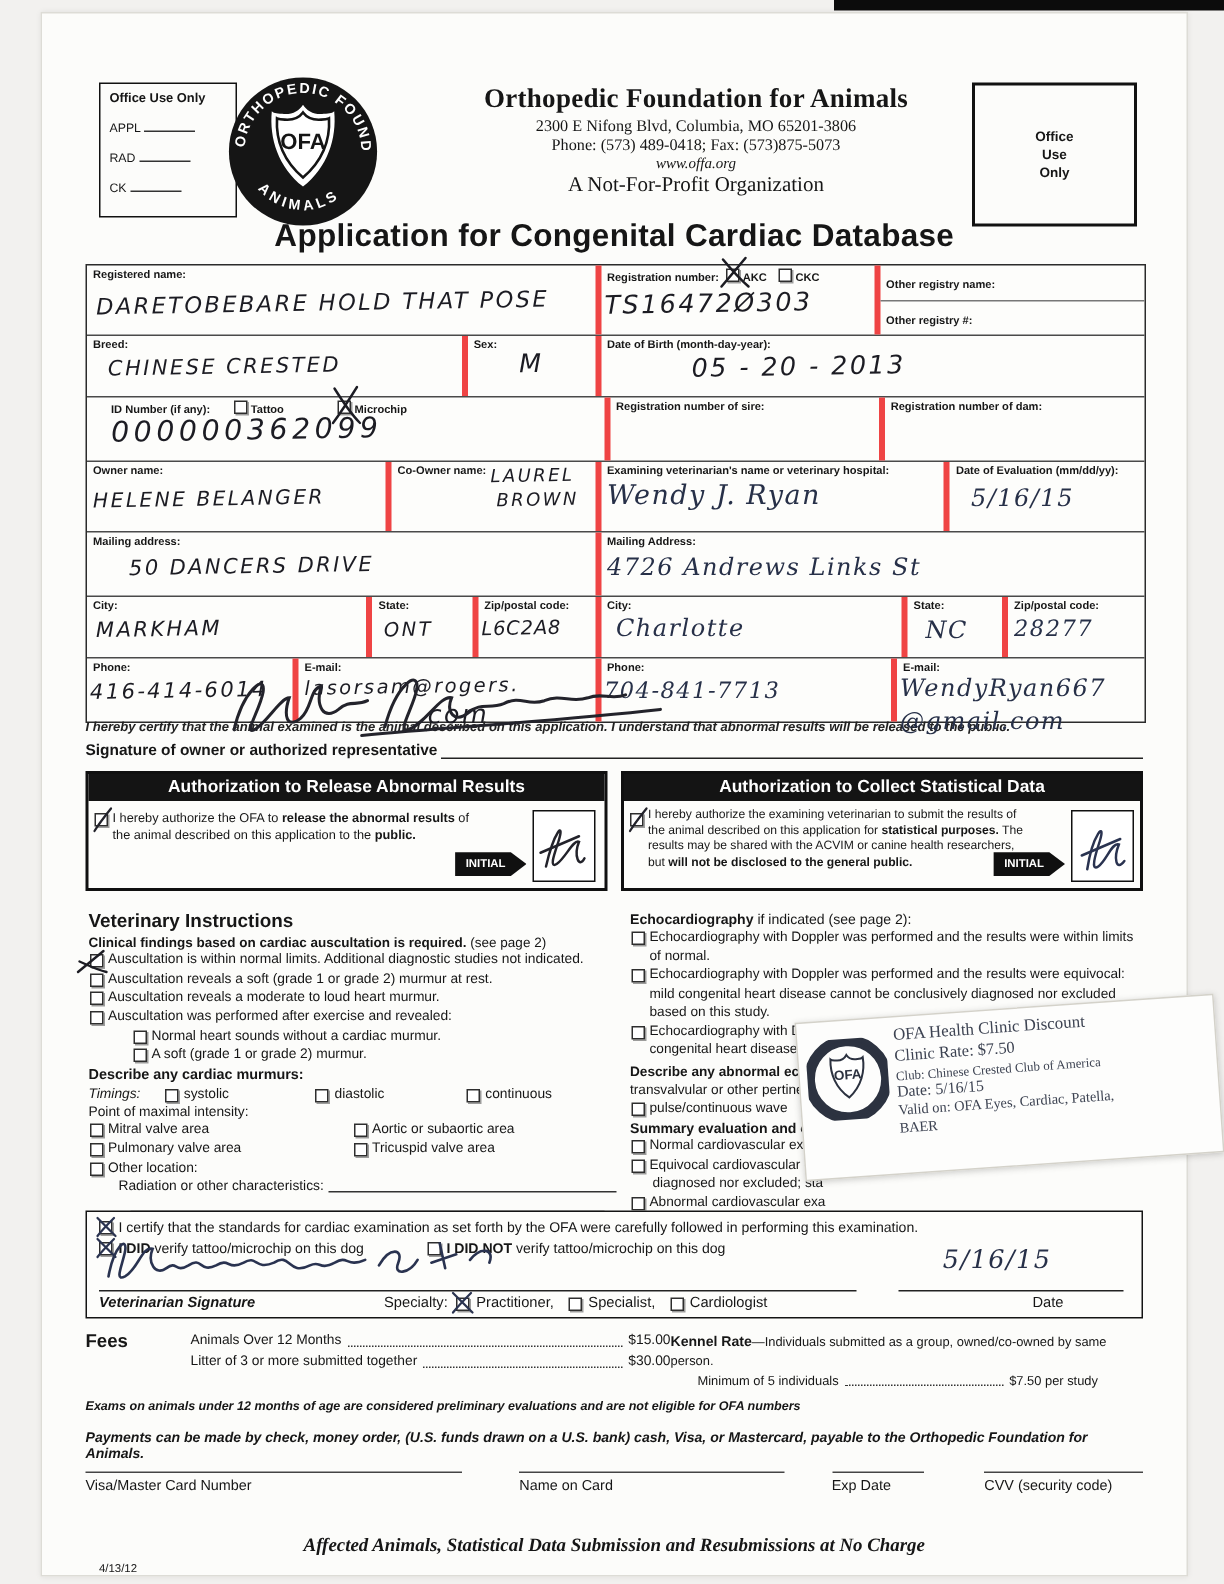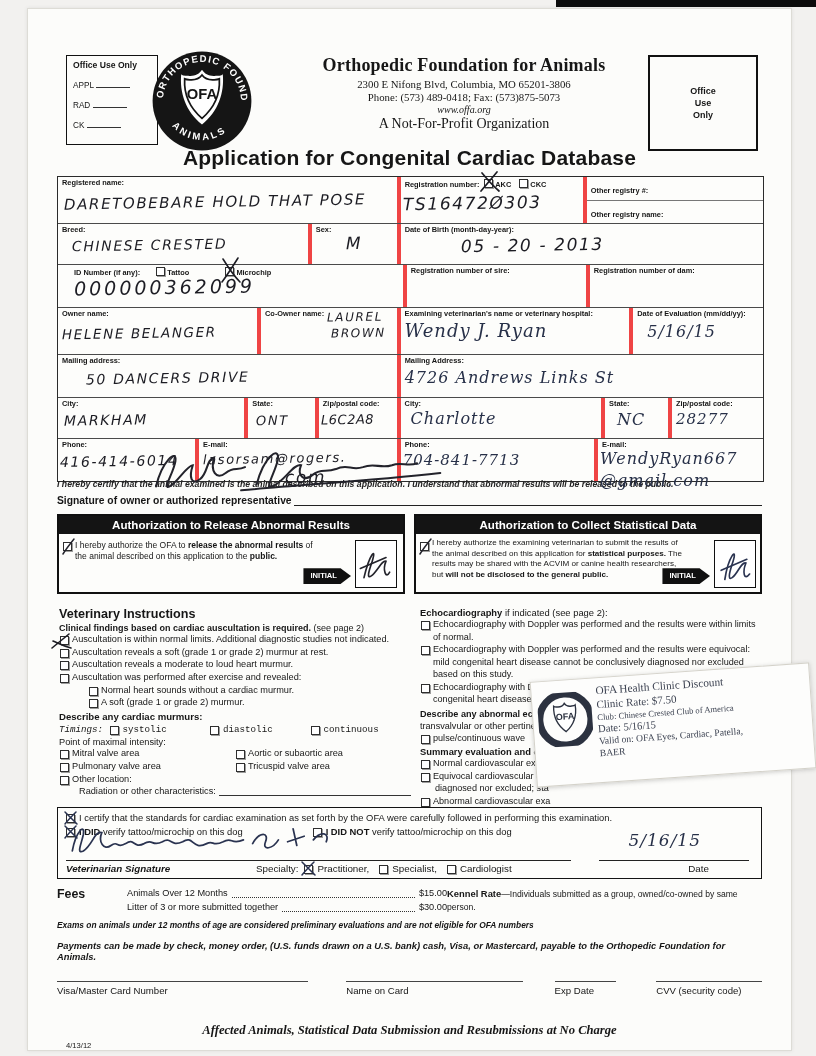"Other registry #:" div { order: before "Other registry name:" -> after "Other registry name:" }
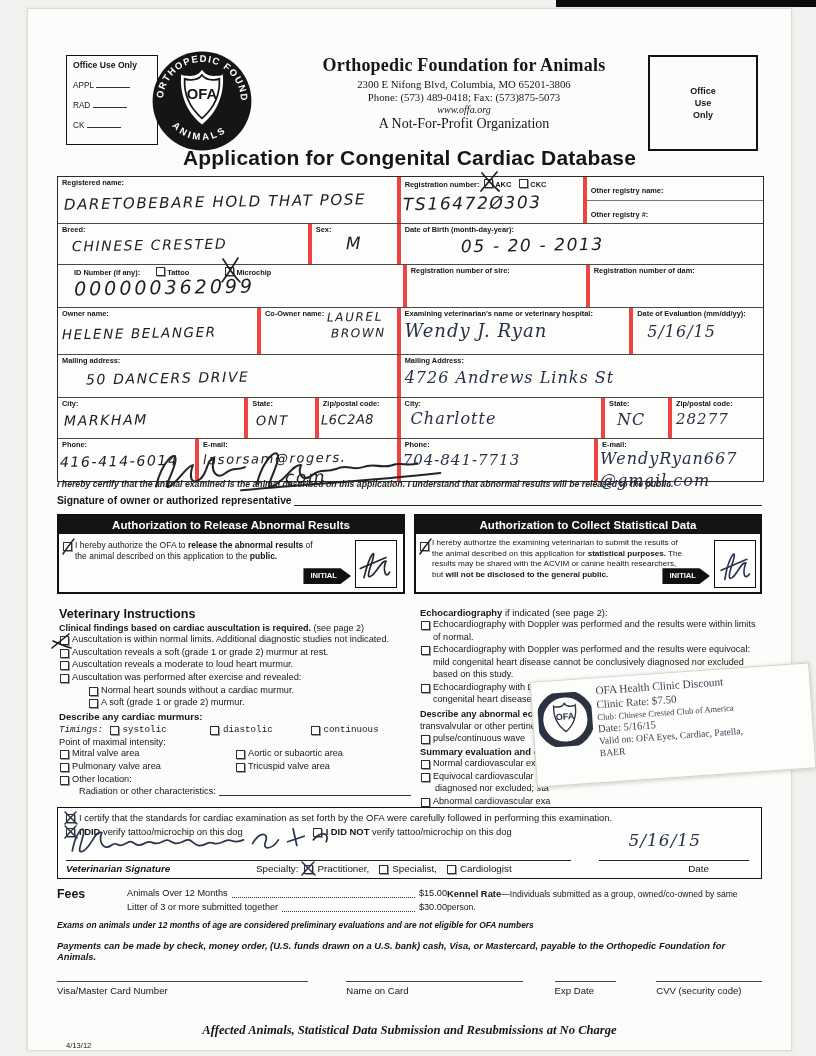"Timings:" .timrow { font-family: Liberation Mono, monospace -> none }
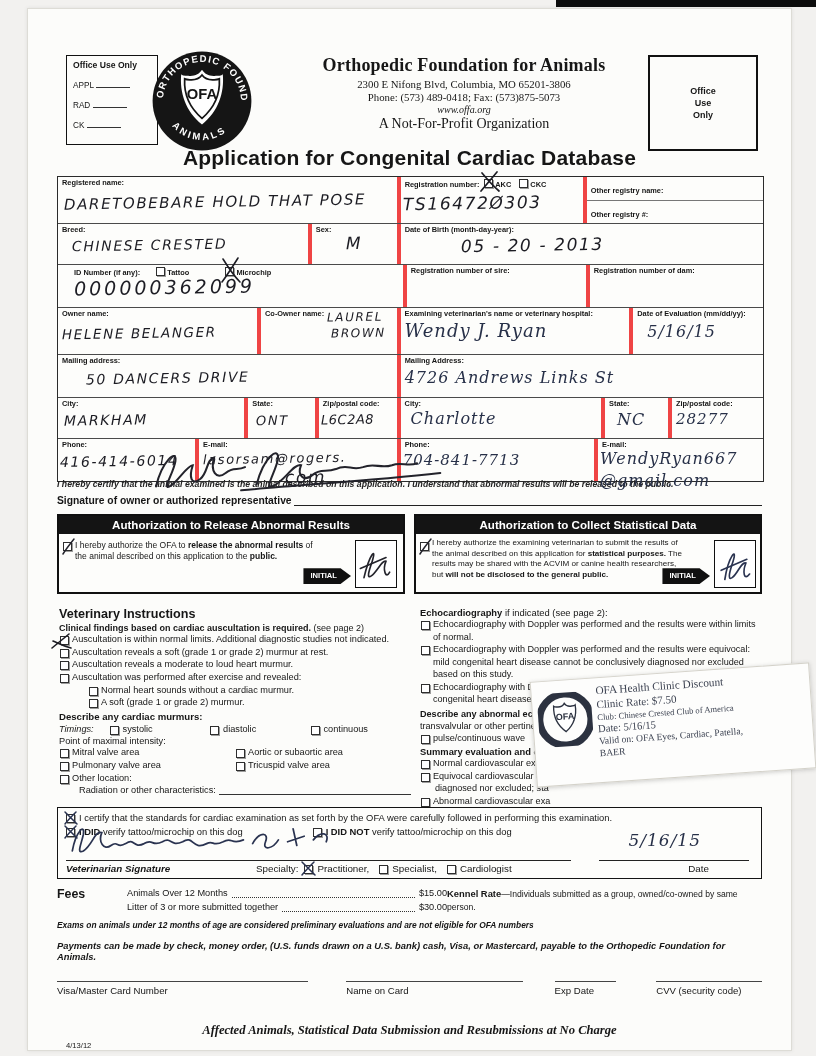"I DID NOT verify tattoo/microchip" span.didwrap { margin-left: 64px -> 36px }
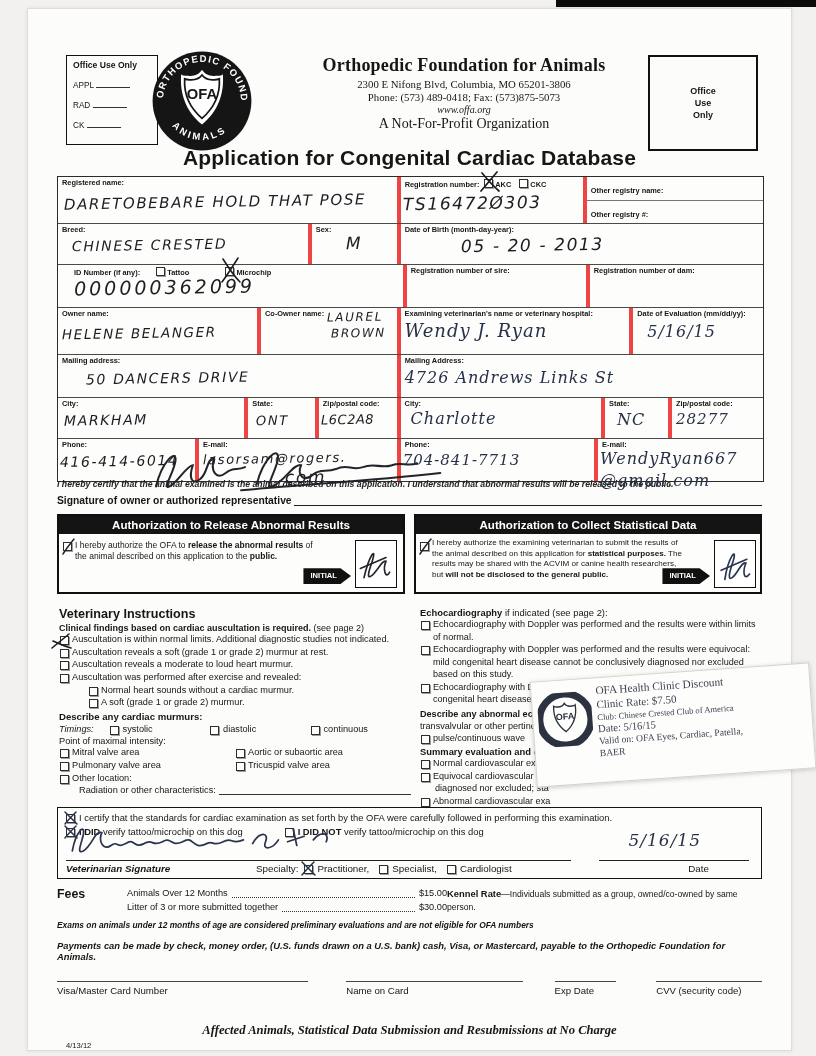"Minimum of 5 individuals" div.fee-line { html: none -> <div> <span>Minimum of 5 individuals</span> <span></span> <span>$7.50 per study</span> </div> }
